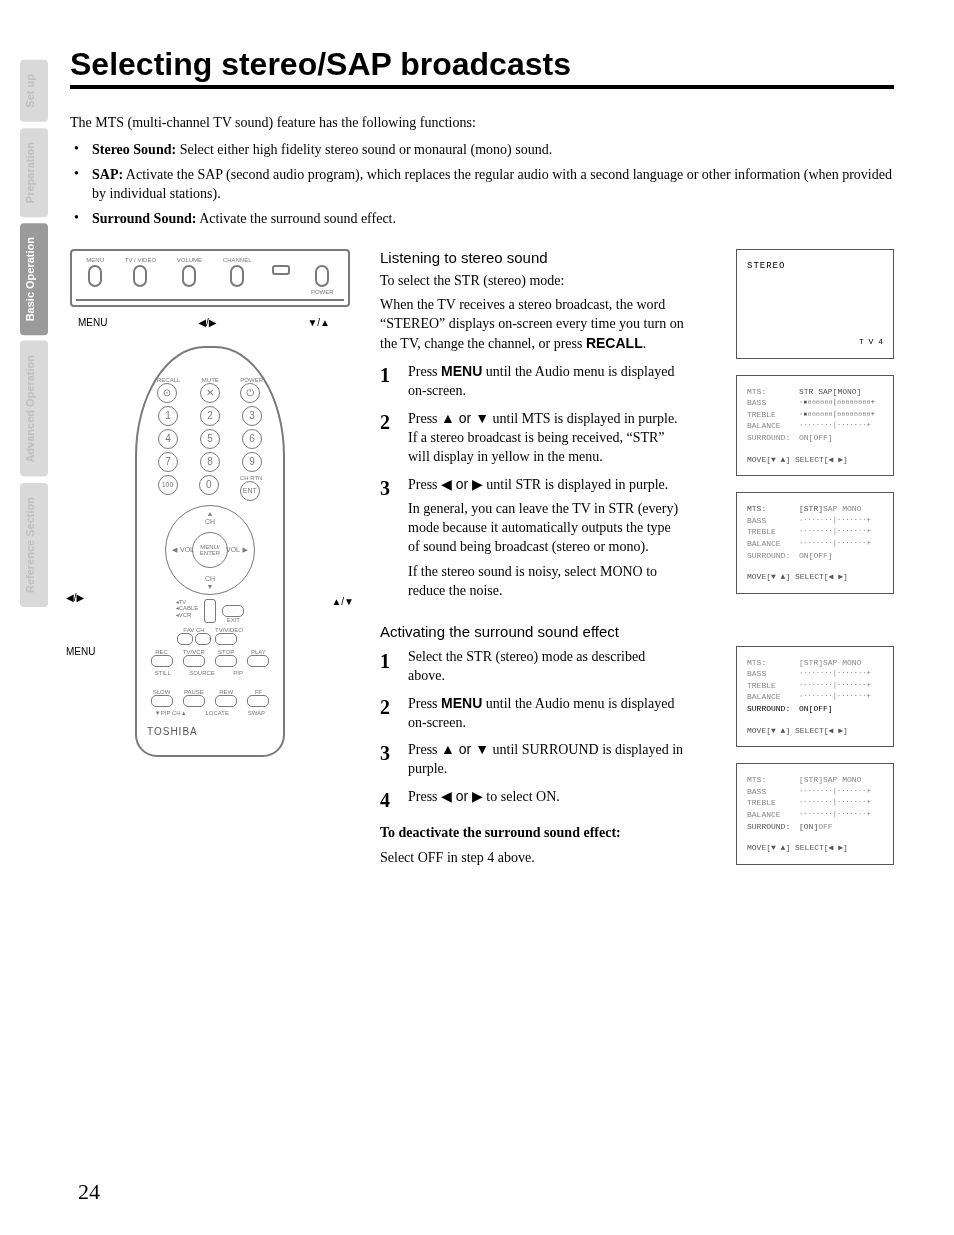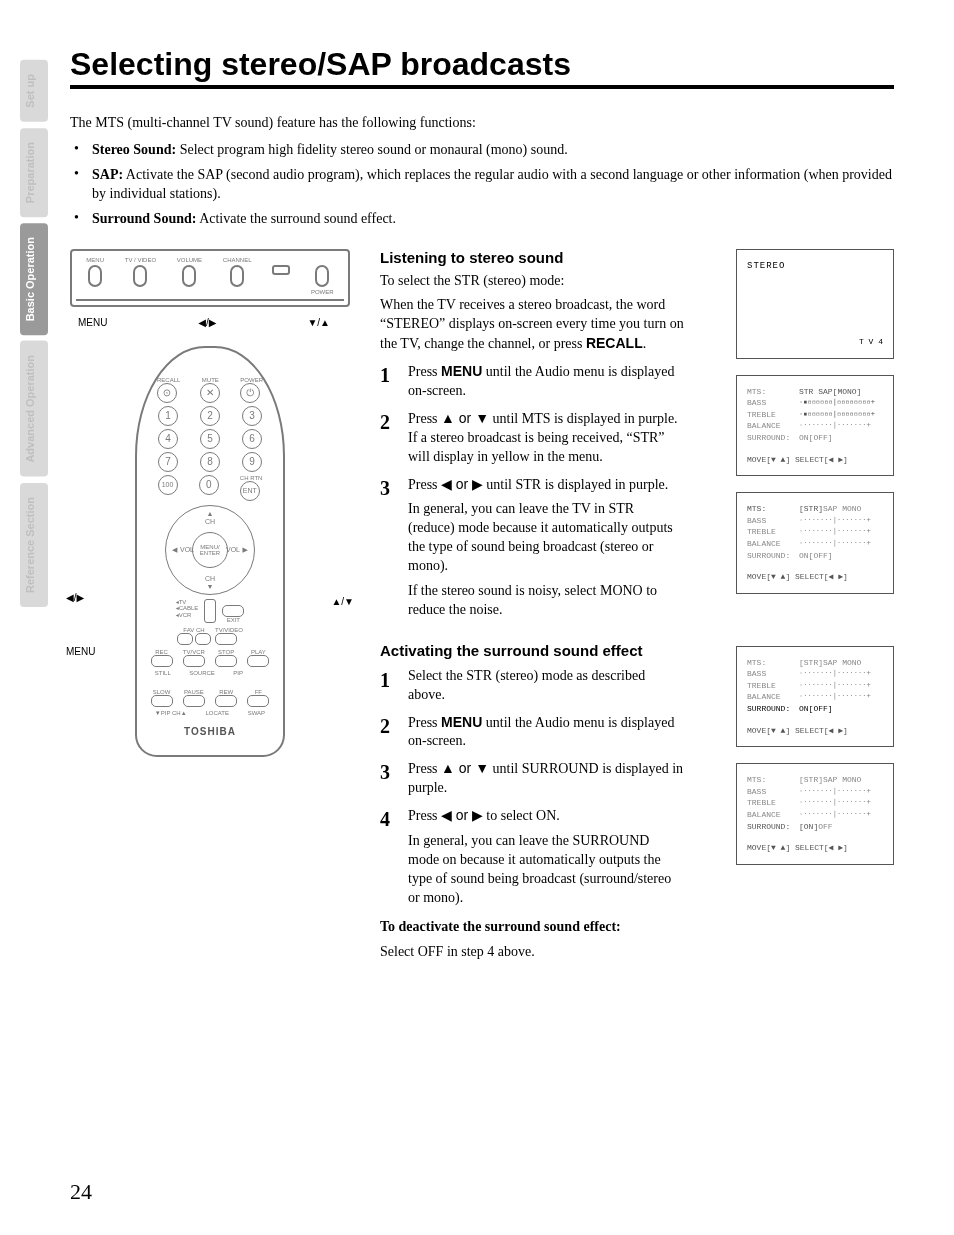"Select program high fidelity stereo" span { text: program -> either }
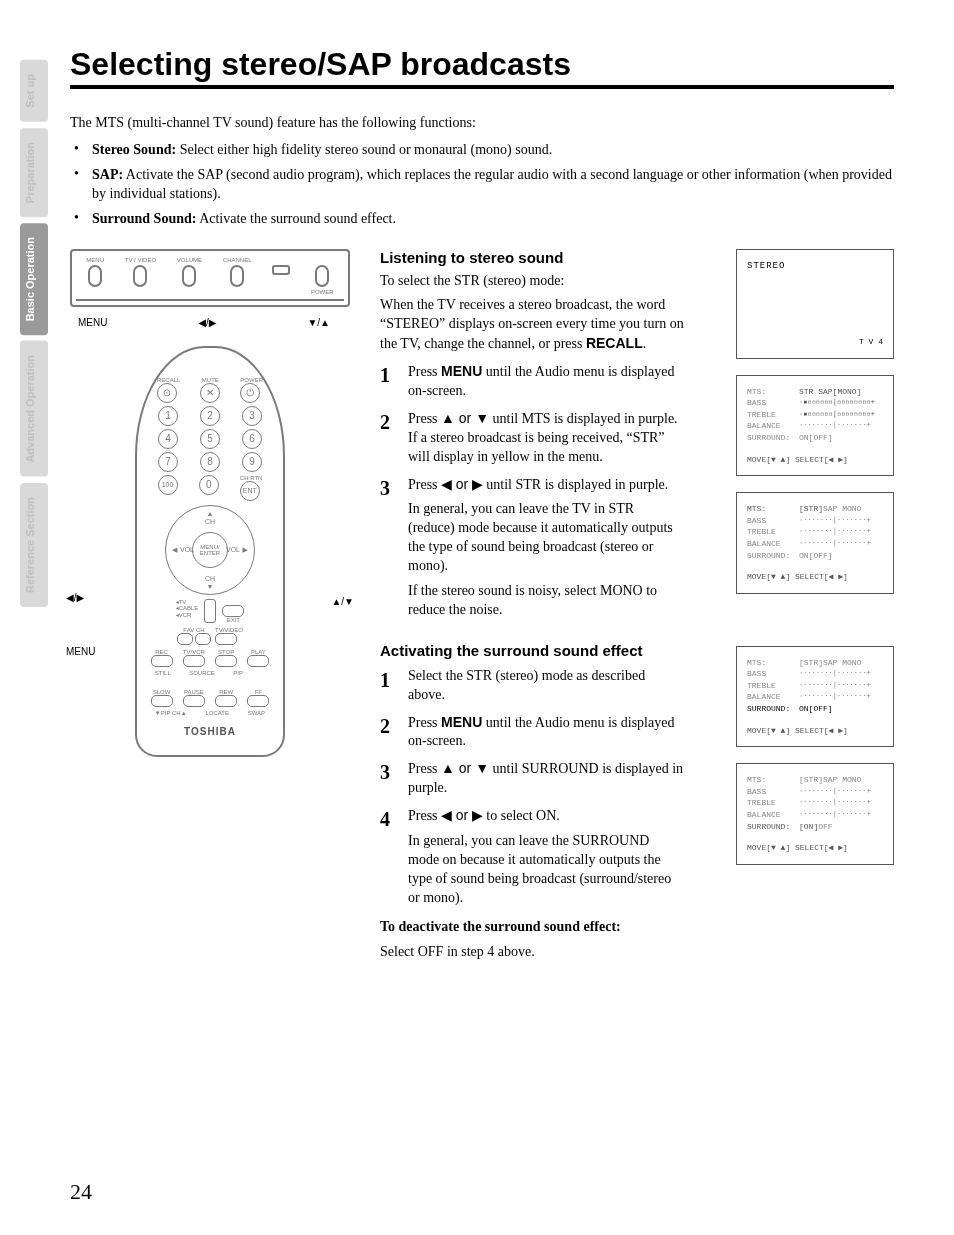"Listening to stereo sound" .subhead { font-weight: 700 -> 400 }
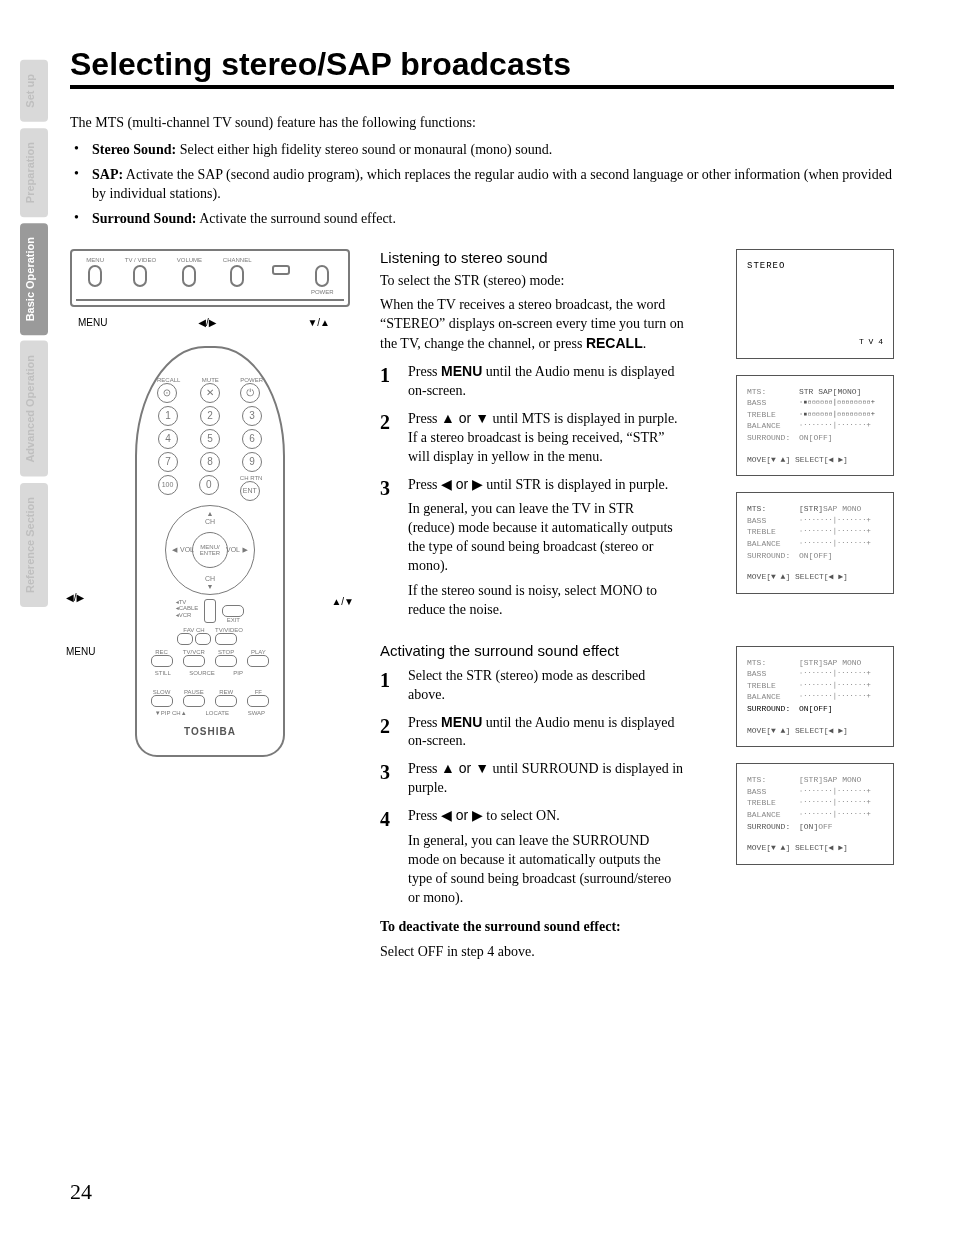"In general, you can leave the TV" p.sub { text: reduce -> every }
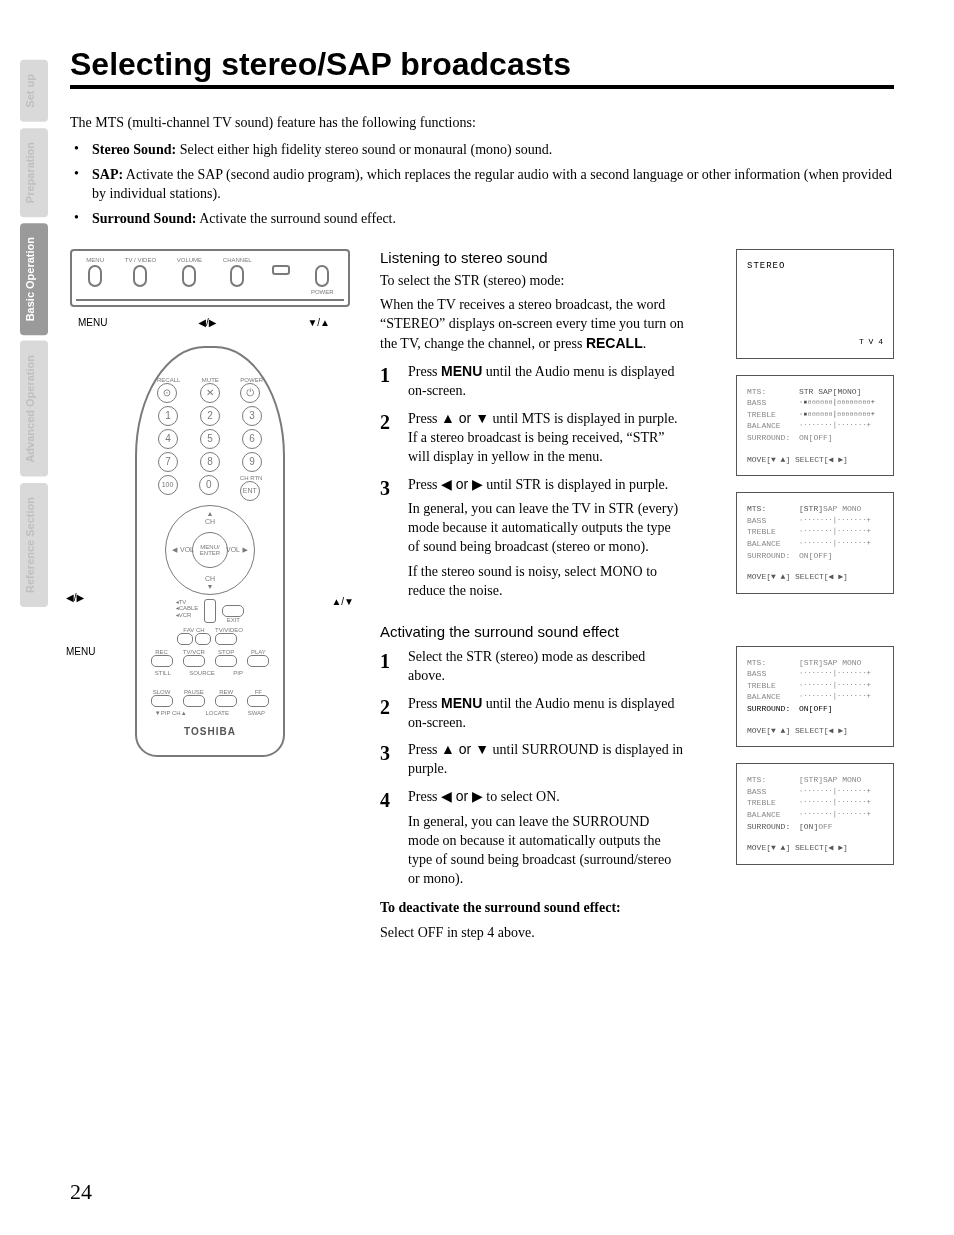"TOSHIBA" .remote-logo { font-weight: bold -> normal; text-align: center -> left }
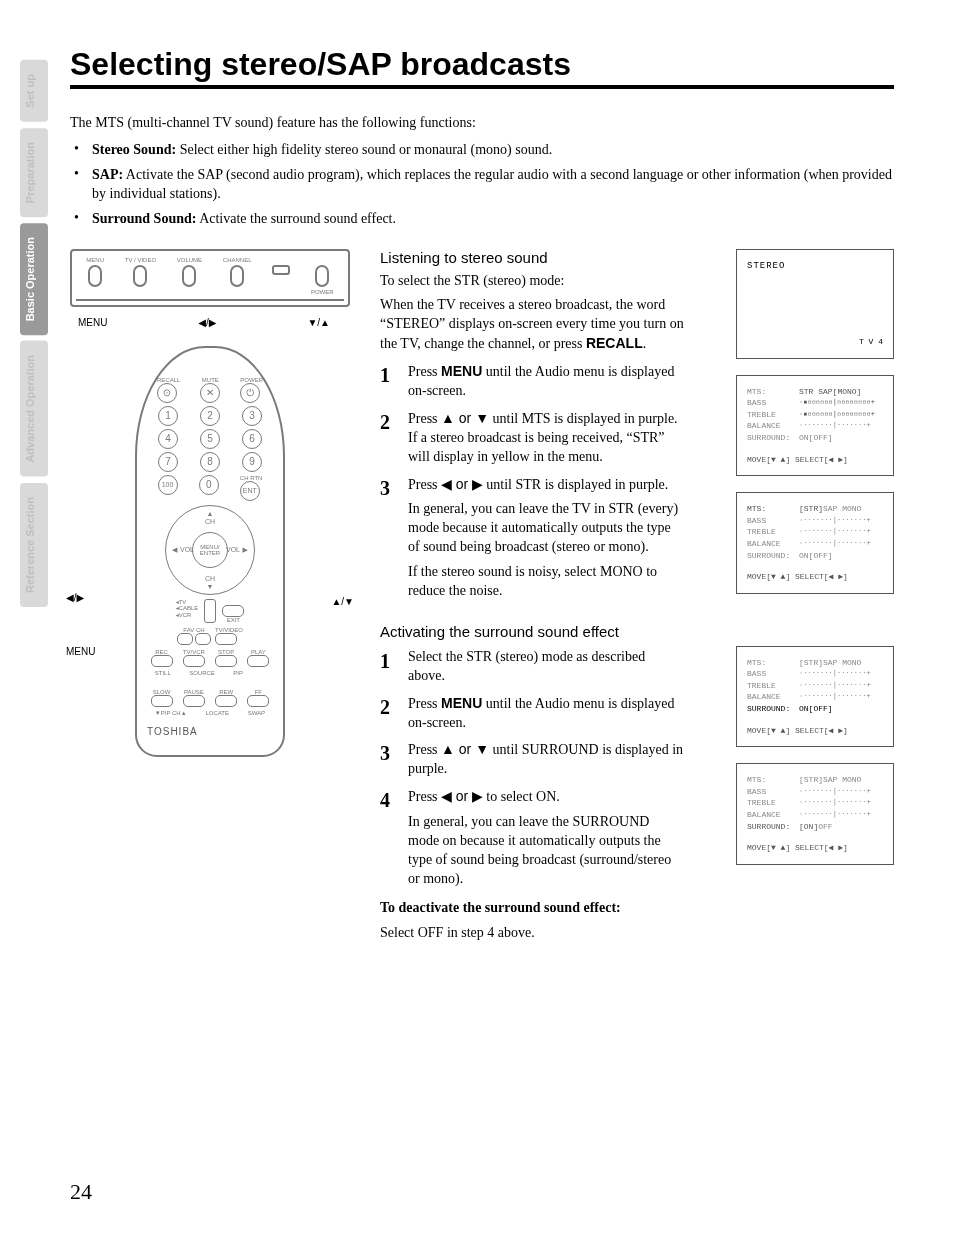"In general, you can leave the SURROUND" p.sub { html: <p>In general, you can leave the SURROUND mode on because it automatically outputs the type of sound being broadcast (surround/stereo or mono).</p> -> none }
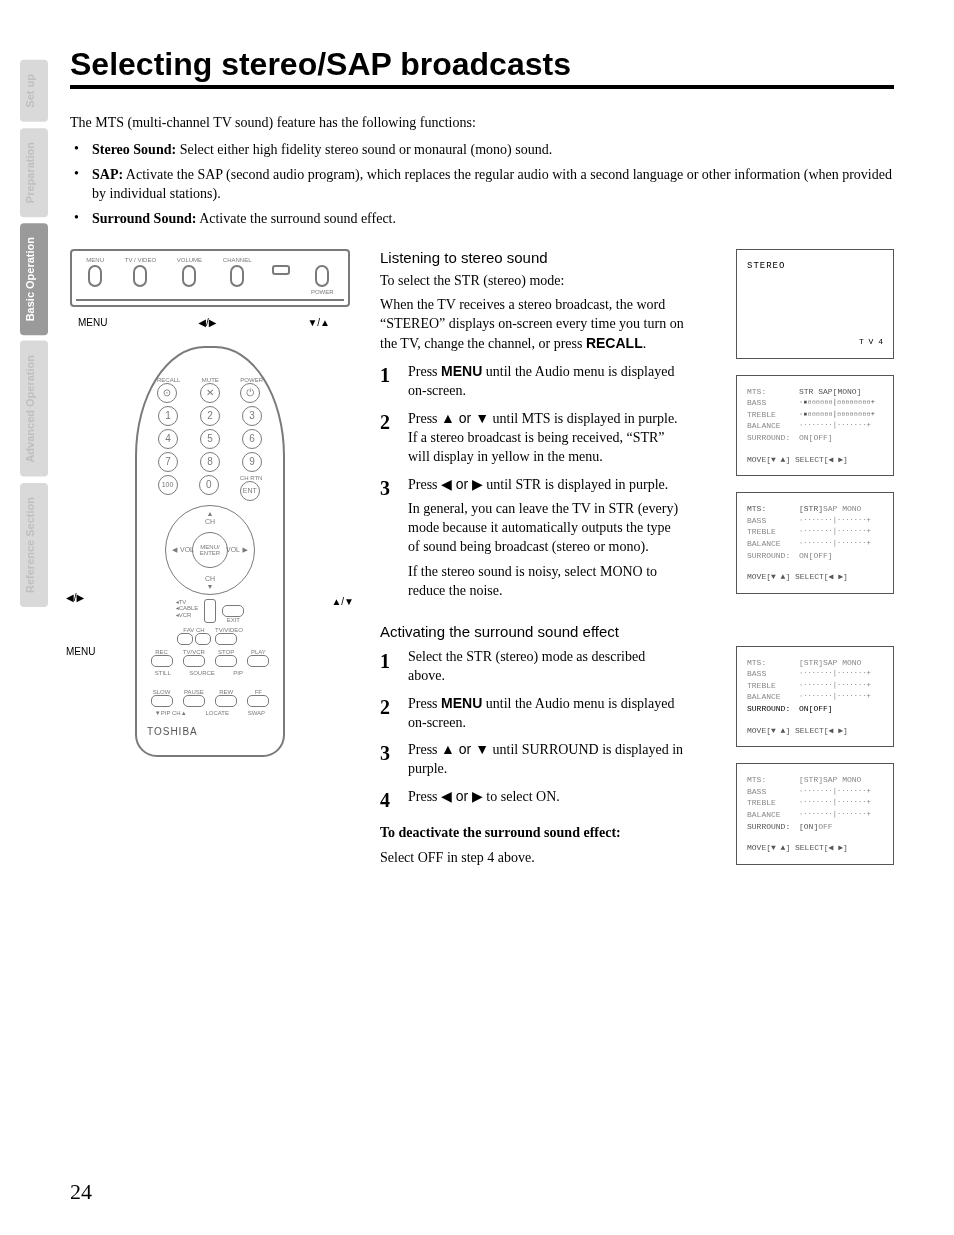"24" .page-num { left: 70px -> 78px }
